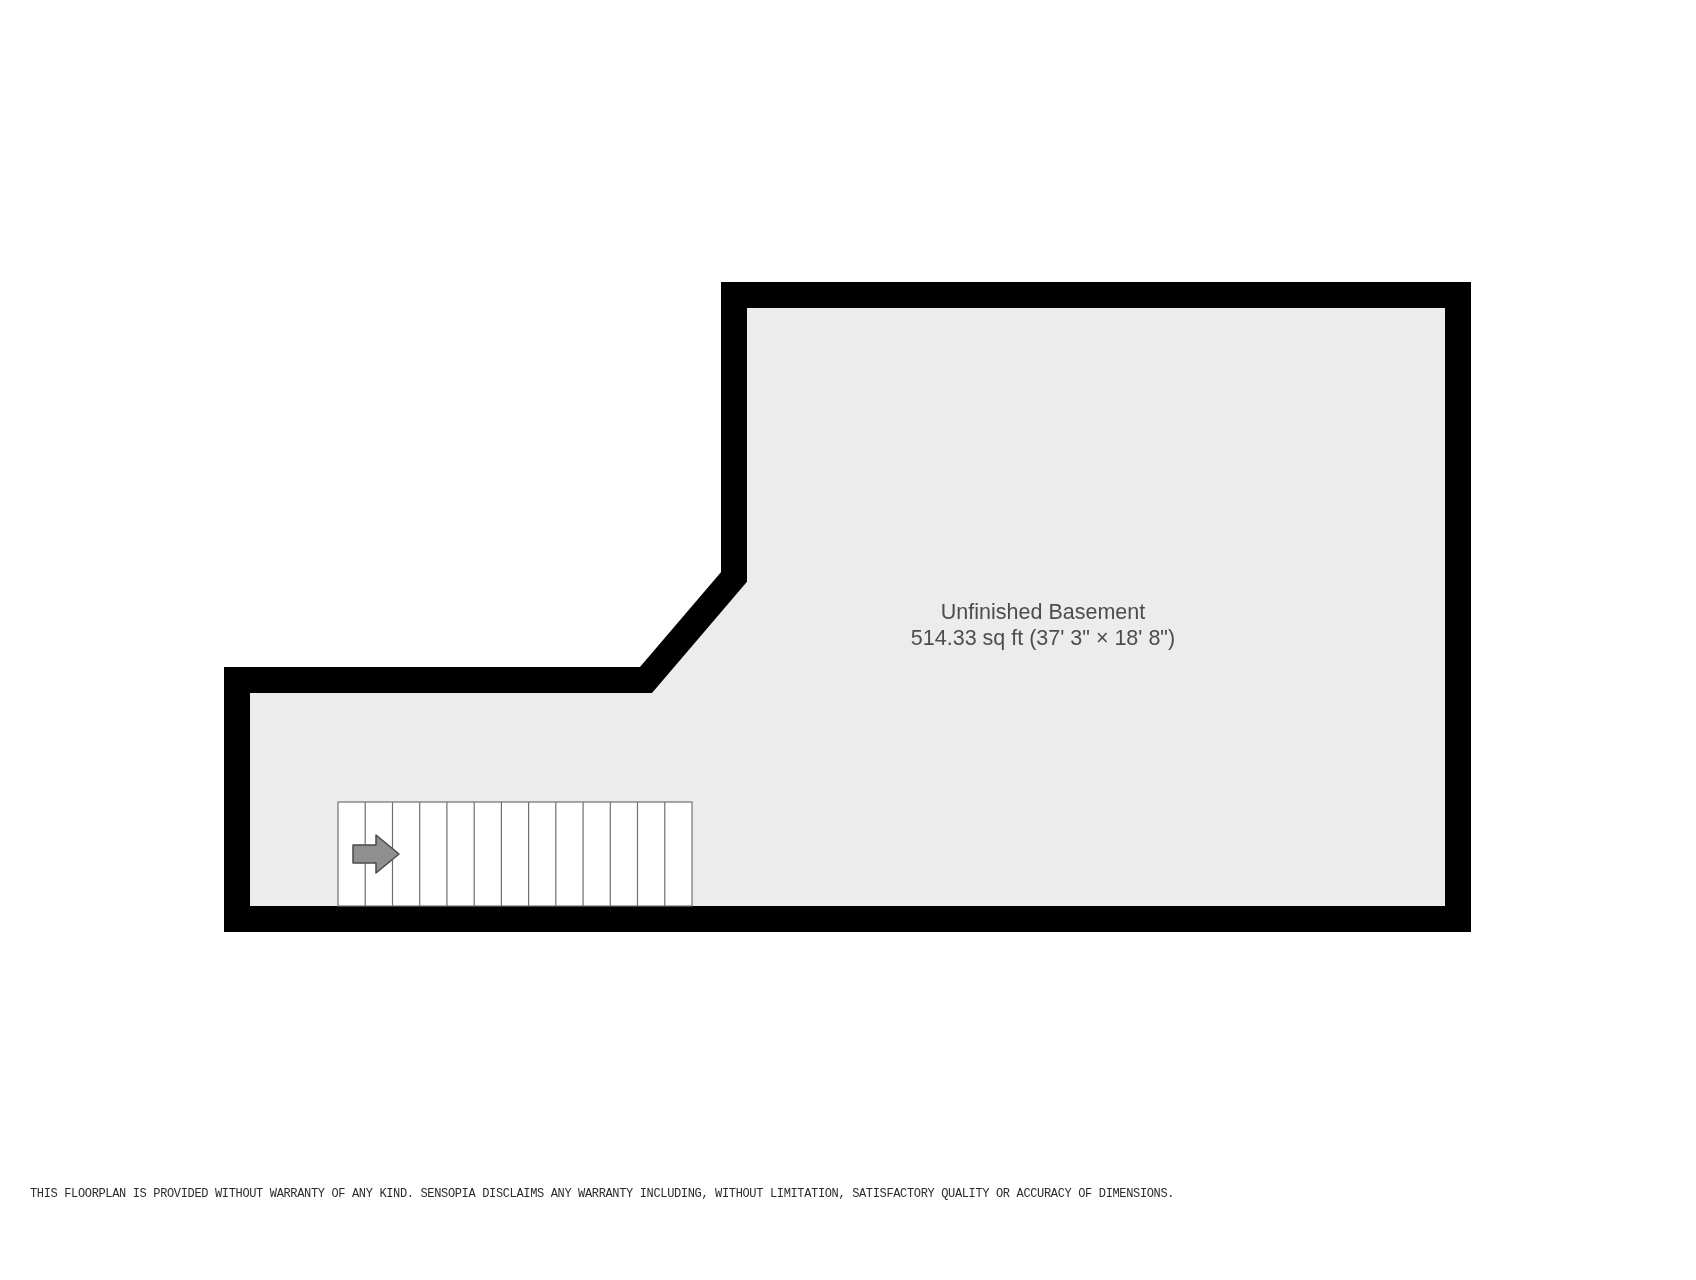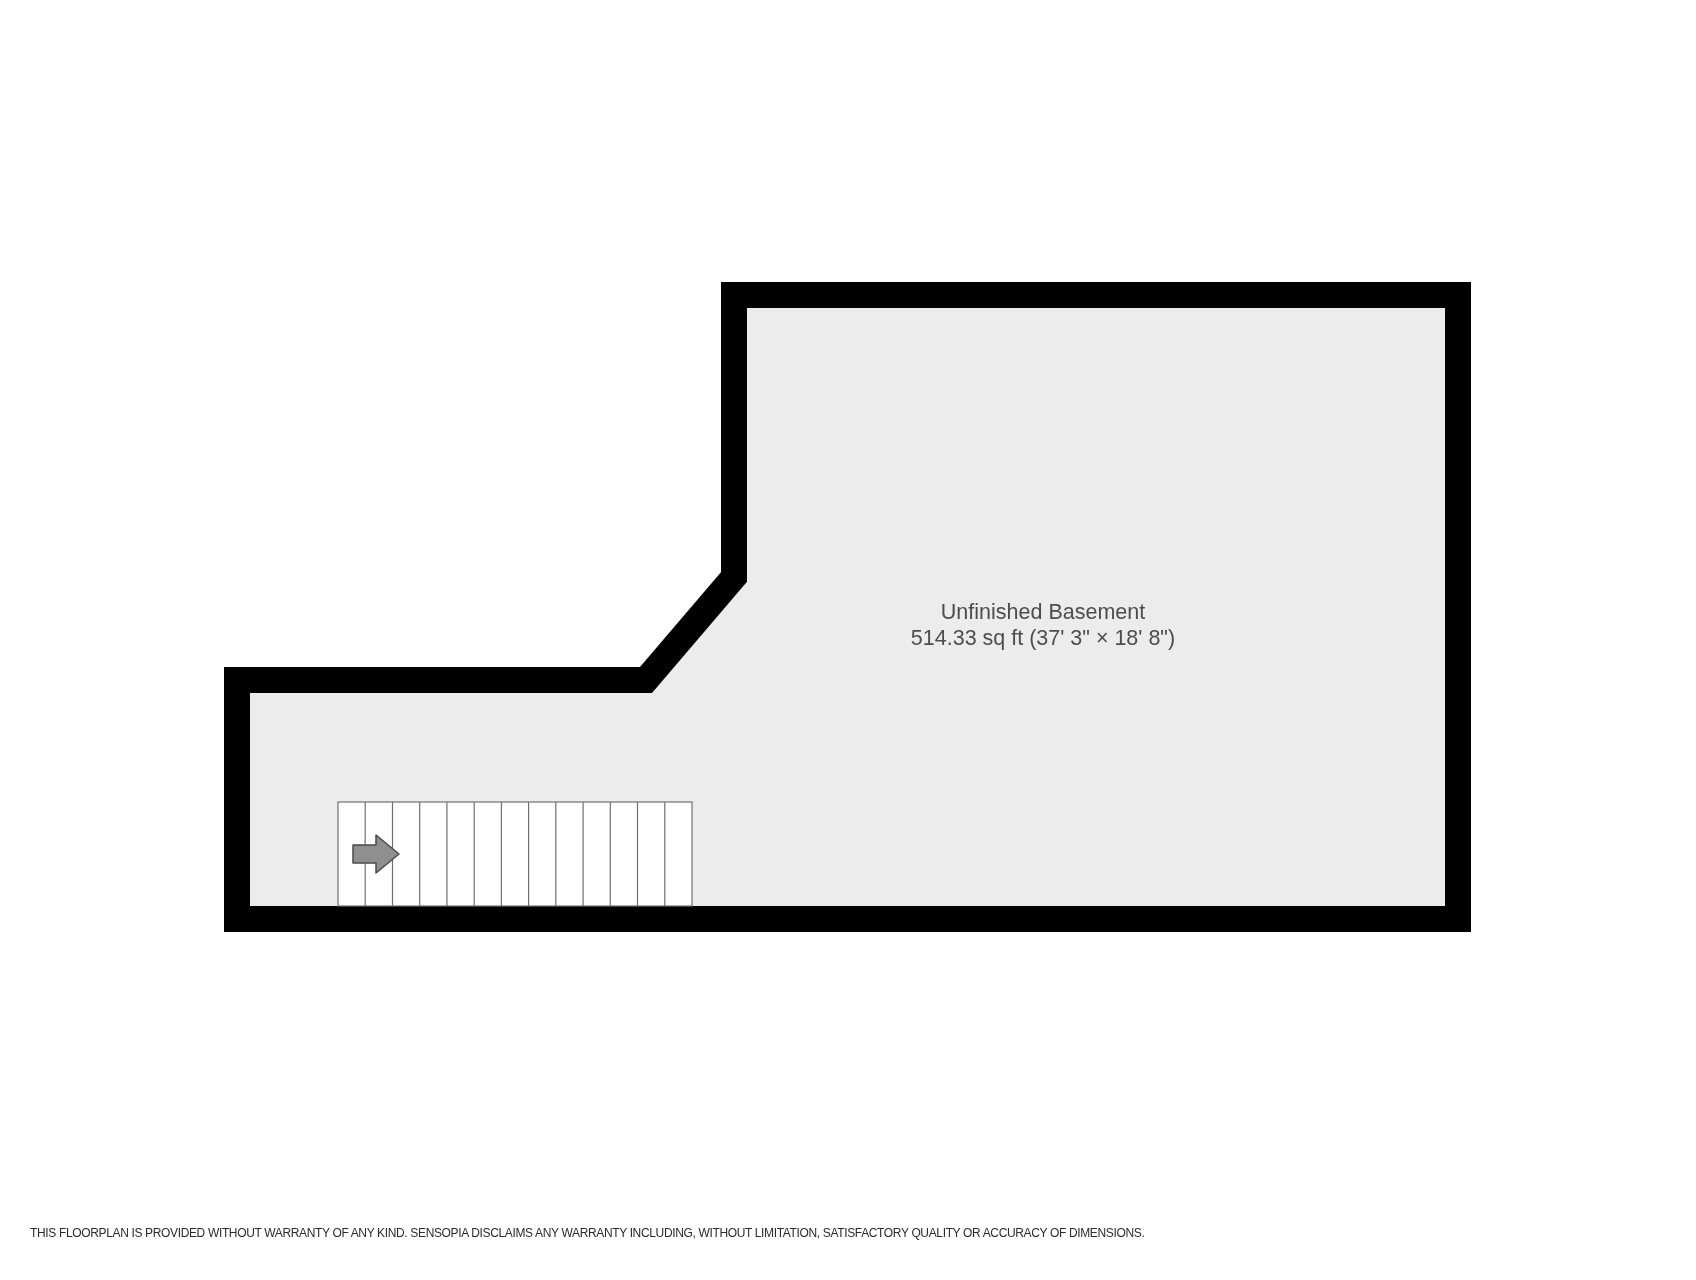"THIS FLOORPLAN IS PROVIDED WITHOUT" .disclaimer { font-family: none -> Liberation Mono, monospace; top: 1226px -> 1187px }
